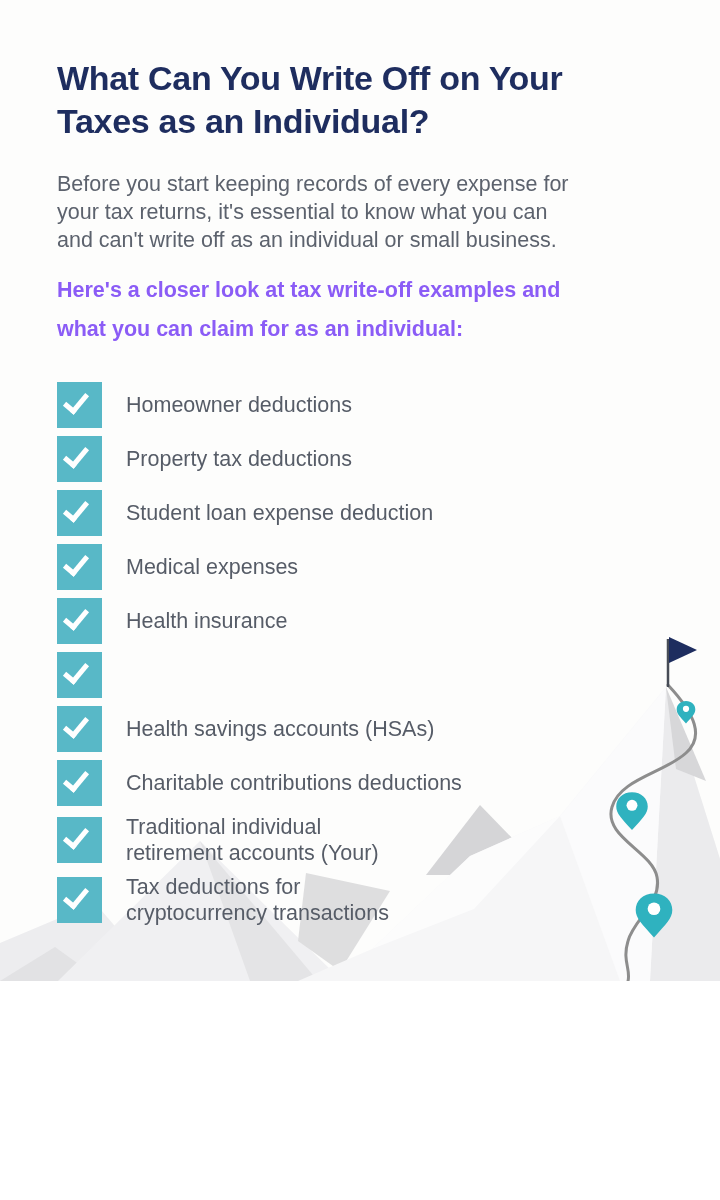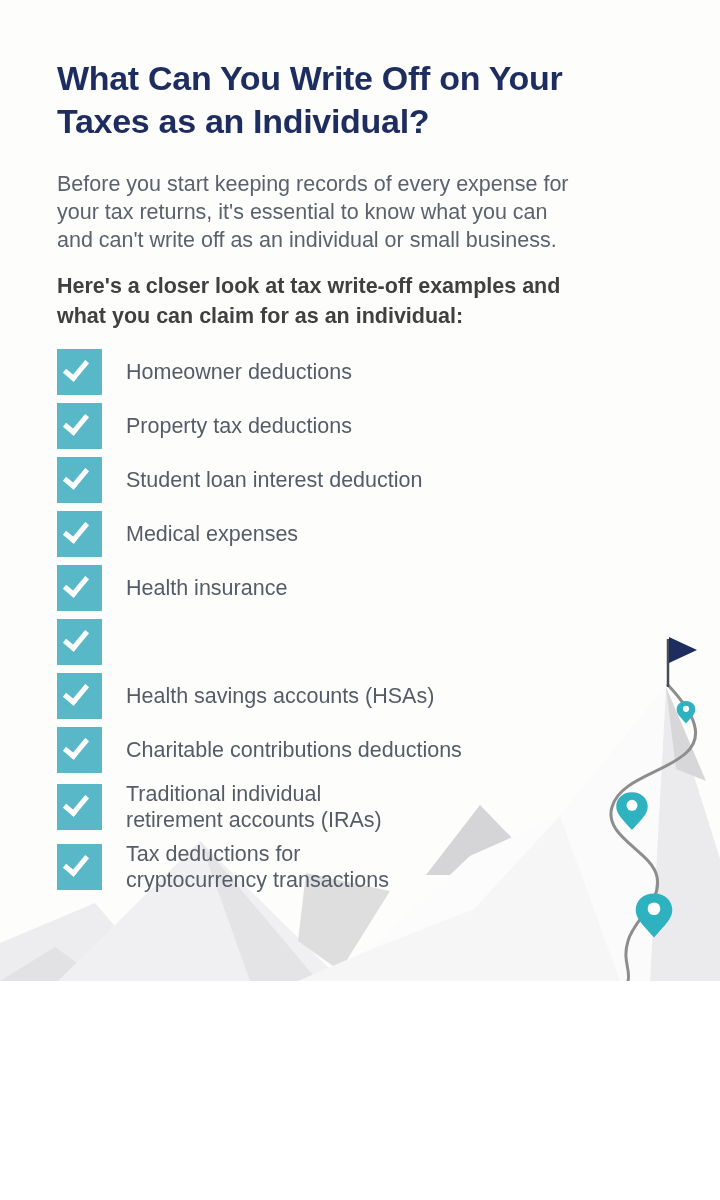"Here's a closer look at" .subheading { color: #404040 -> #8b5cf6; line-height: 30px -> 39px; margin-bottom: 18px -> 33px }
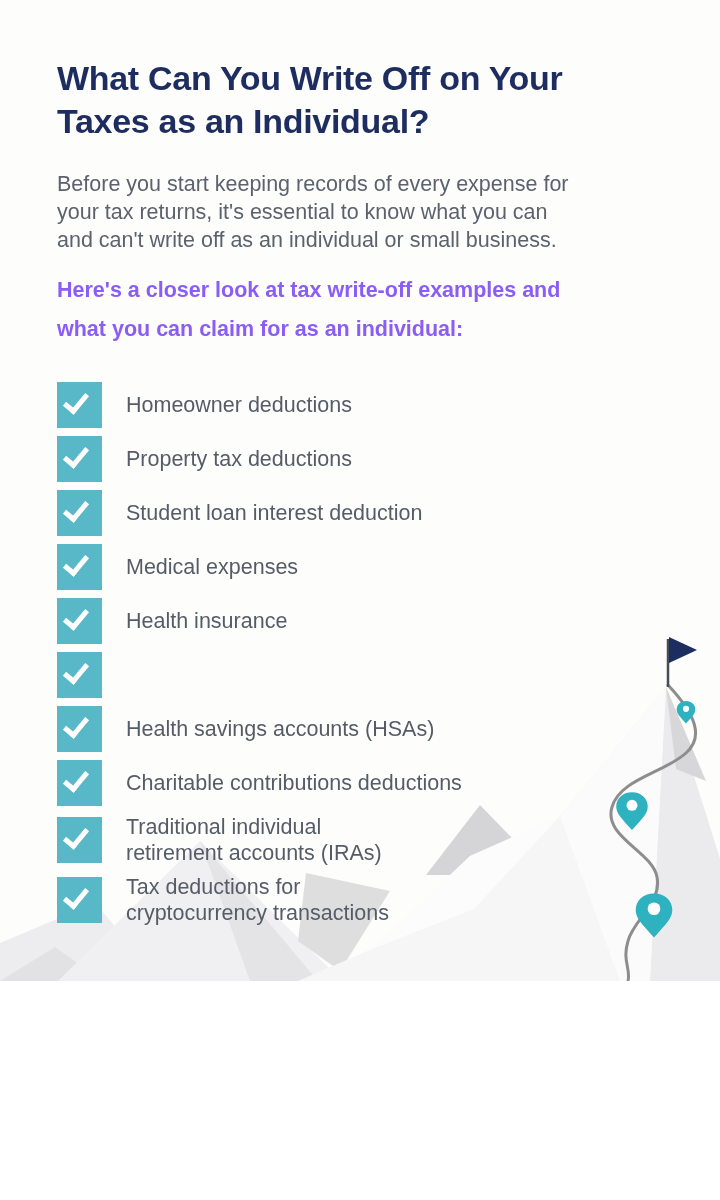"Student loan interest deduction" span.check-label { text: interest -> expense }
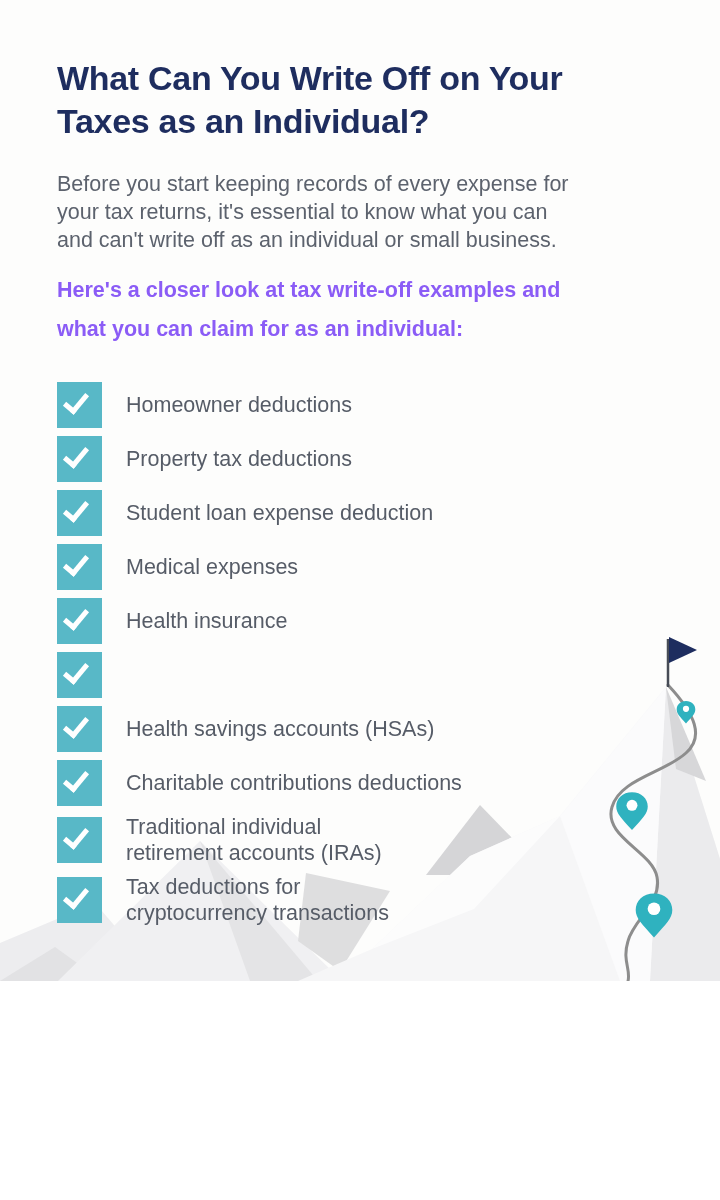"Traditional individual" span.check-label { text: IRAs -> Your }
